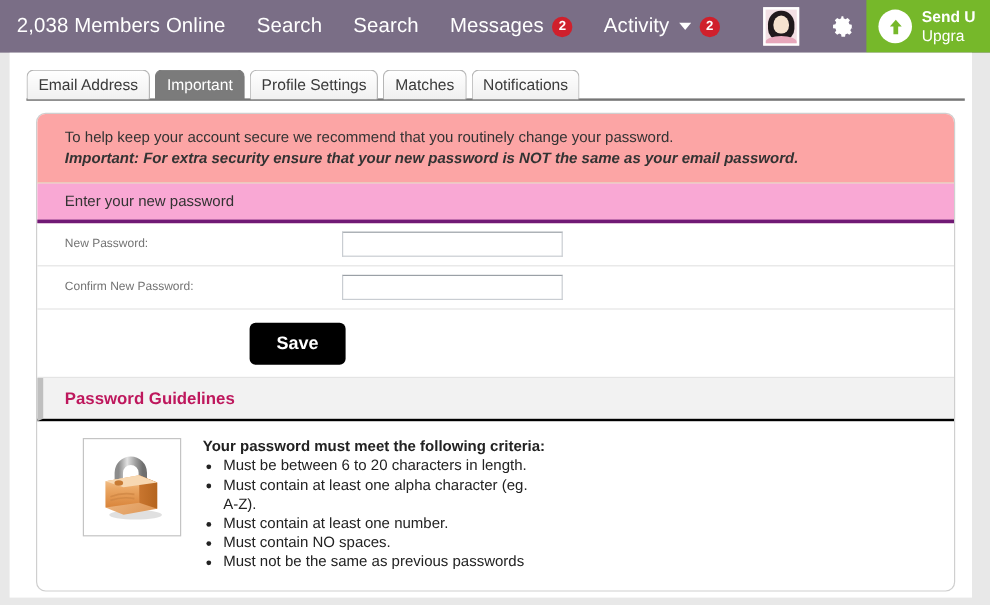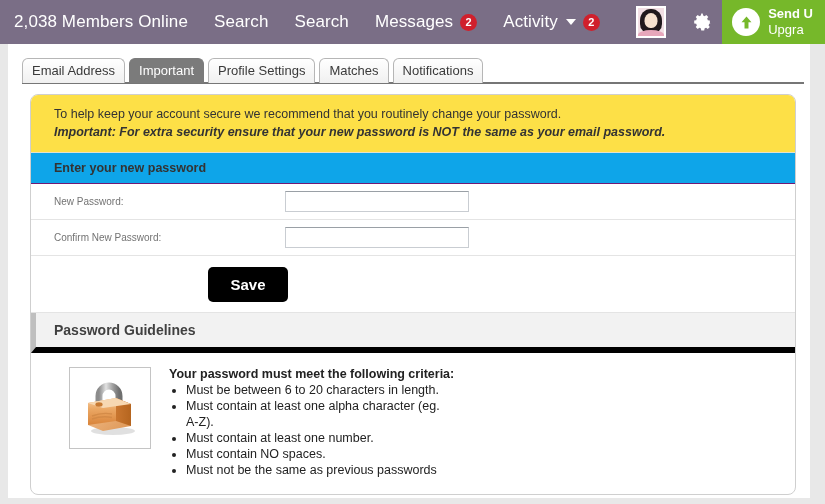"To help keep your account" .notice { background: #fde047 -> #fca5a5 }
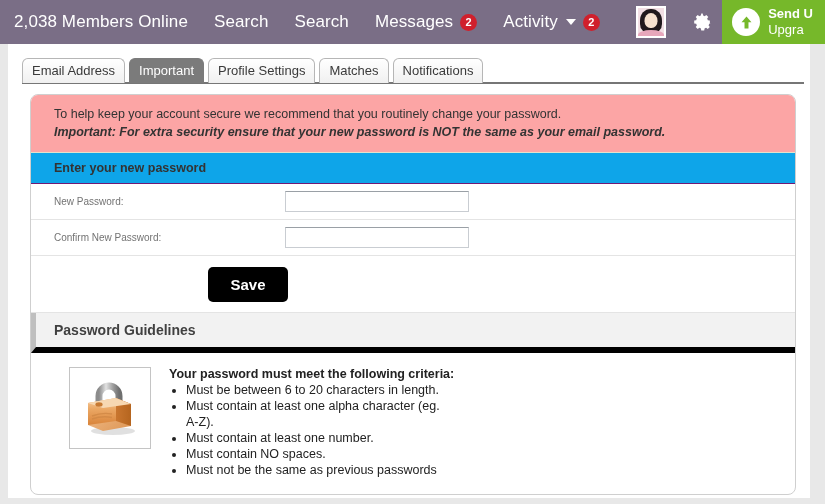"Enter your new password" .subhead { background: #0ea5e9 -> #f9a8d4; border-bottom: 1px solid #701a75 -> 3px solid #701a75; font-weight: bold -> normal }
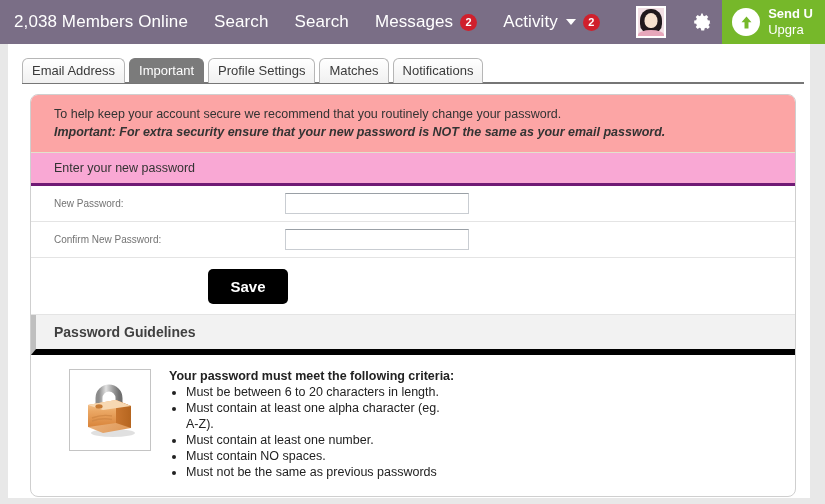"Password Guidelines" .guidelines-header { border-bottom: 6px solid #000000 -> 2px solid #000000; color: #404040 -> #be185d }
